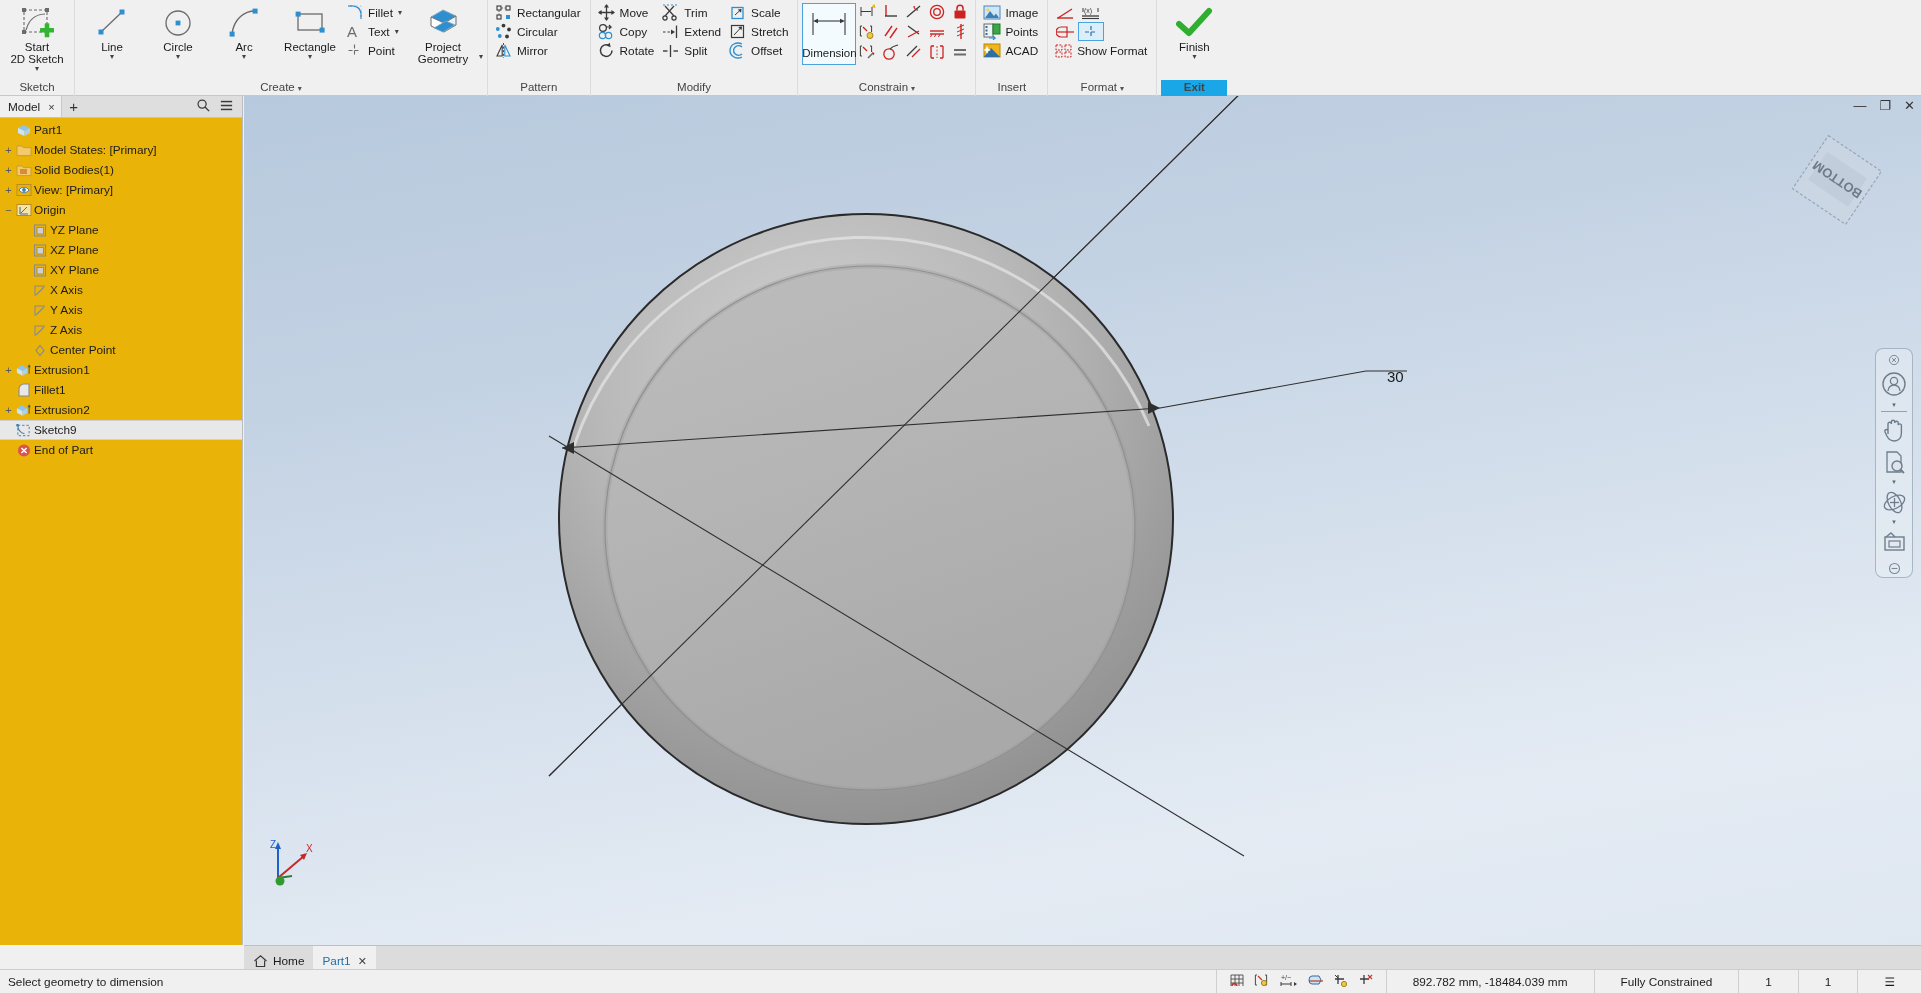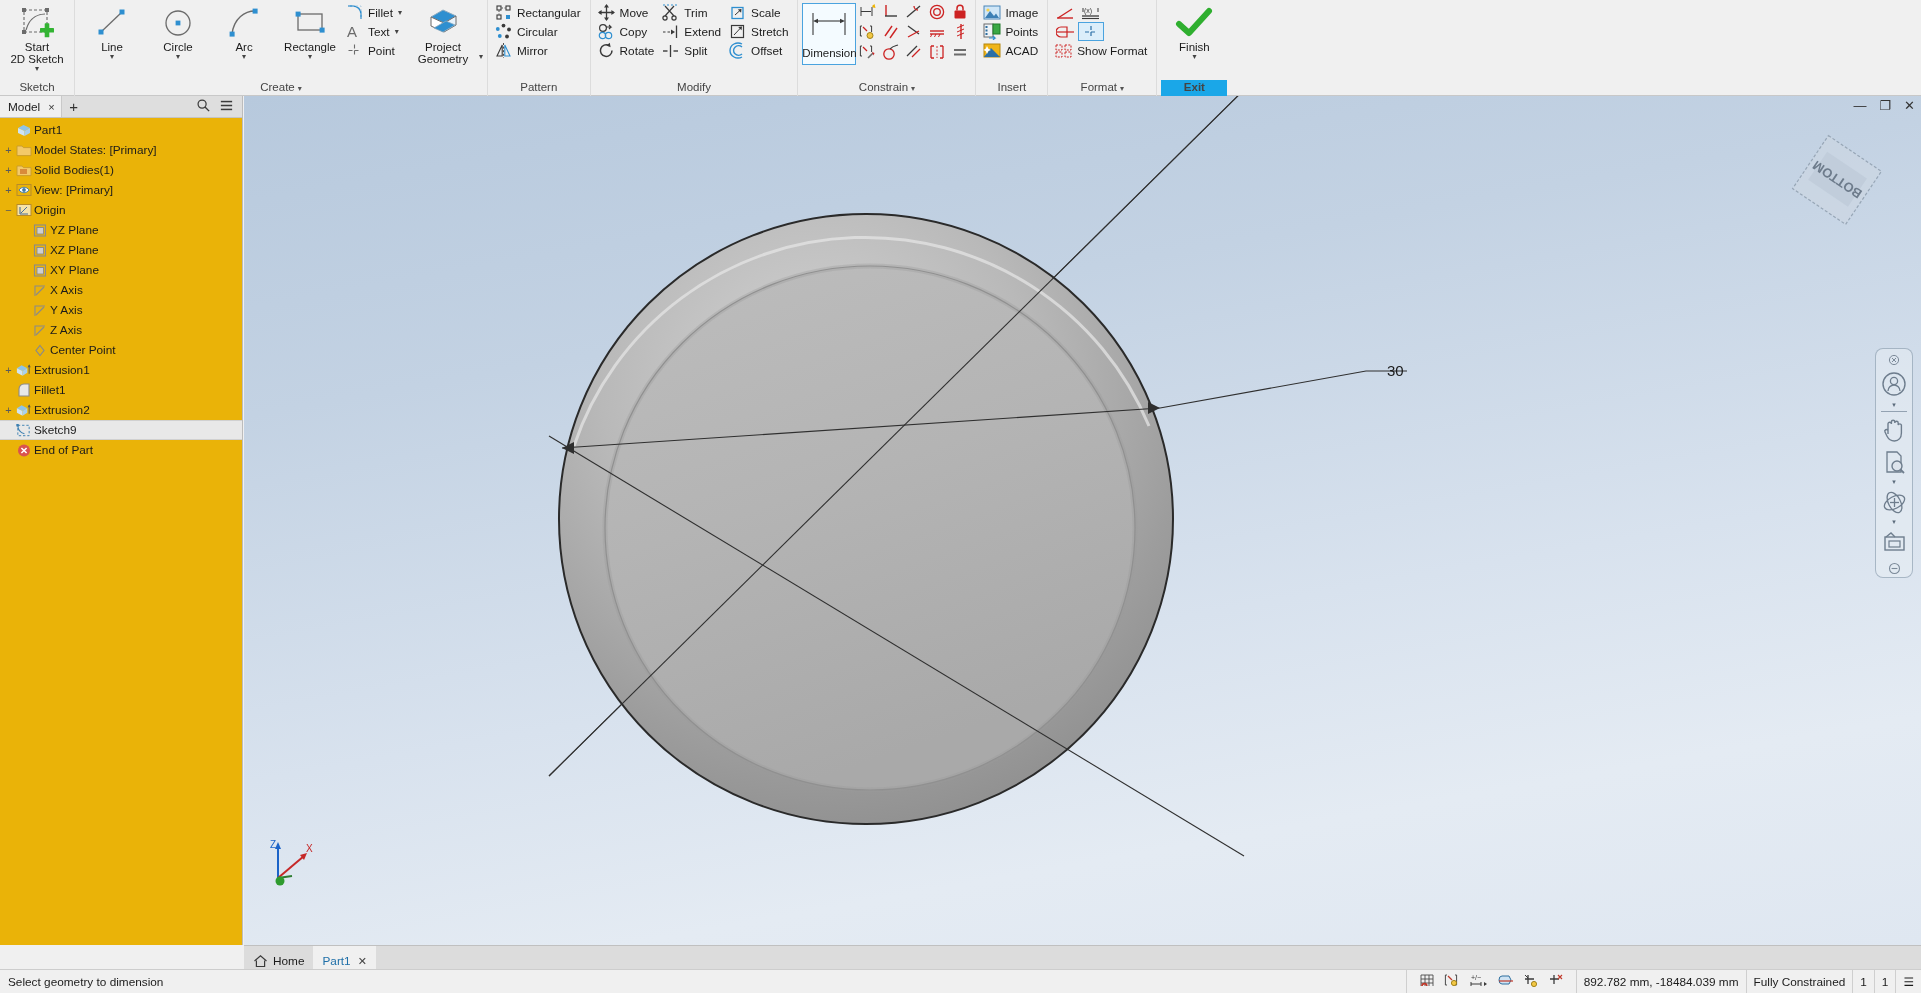"30" div { top: 266px -> 272px }
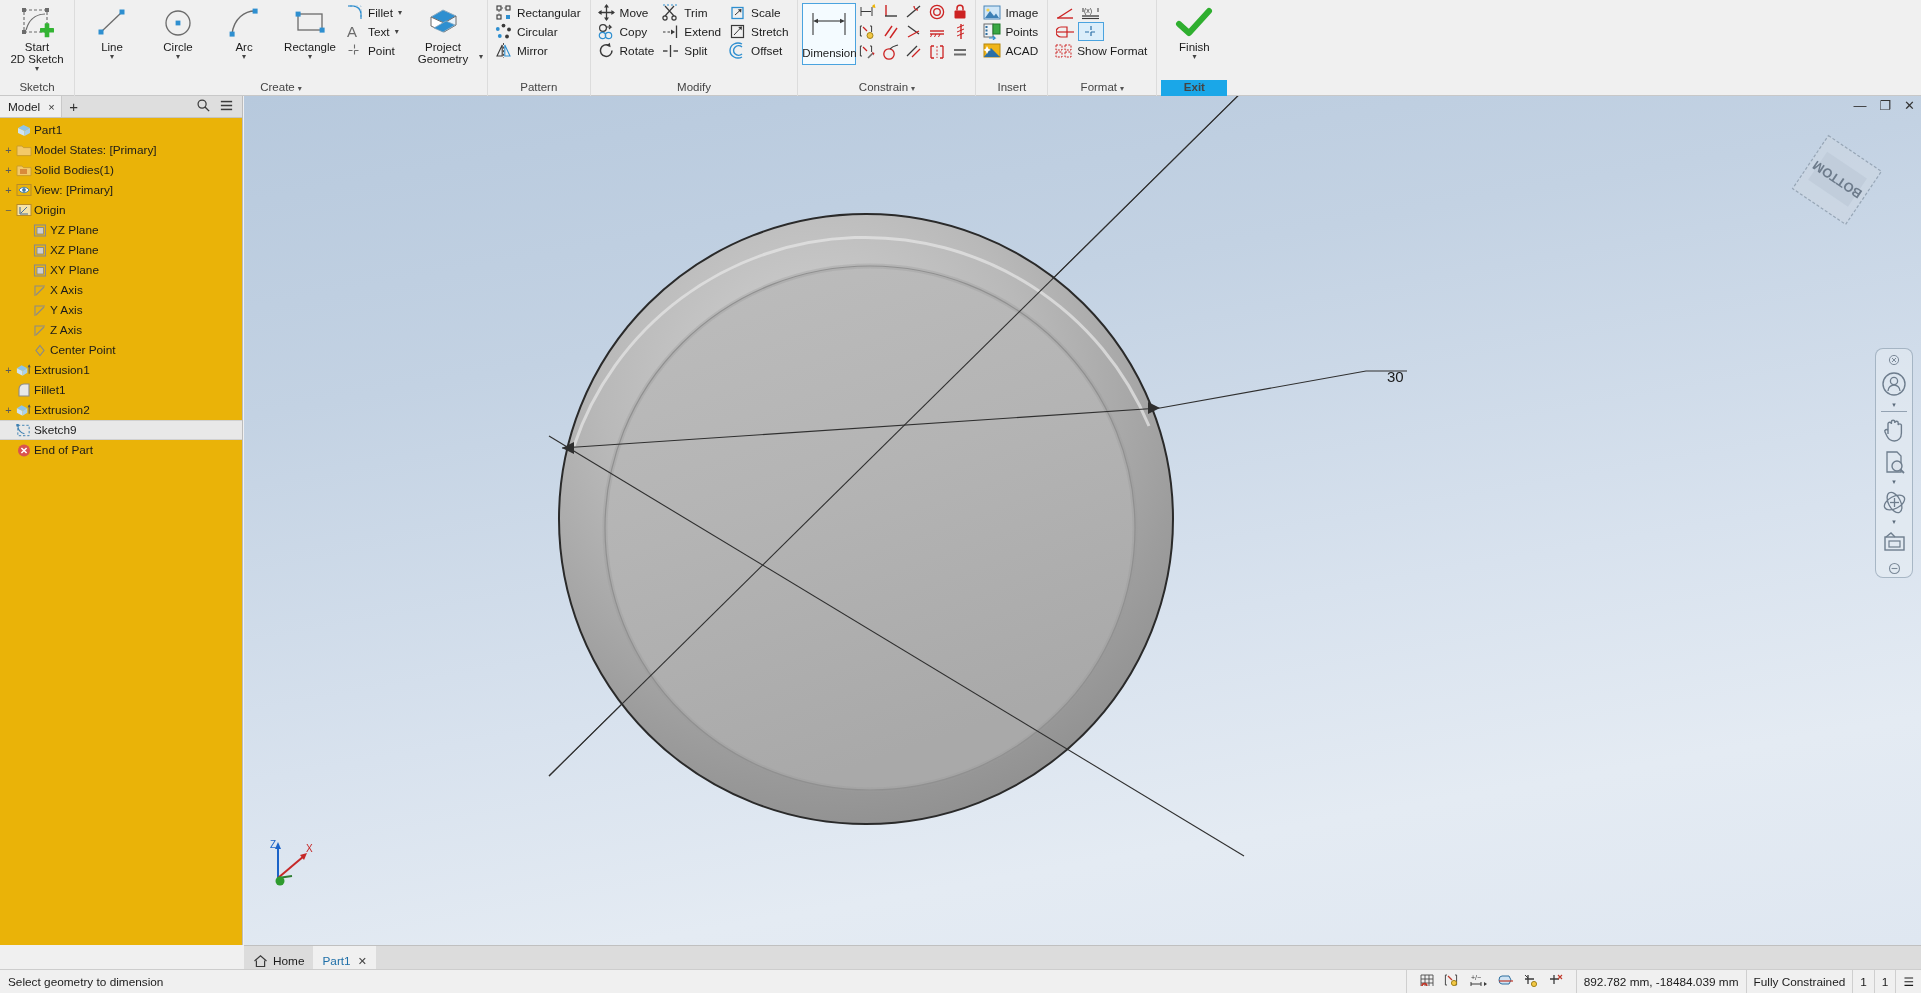"892.782 mm, -18484.039 mm" .stcell { padding: 0 7px -> 0 26px }
